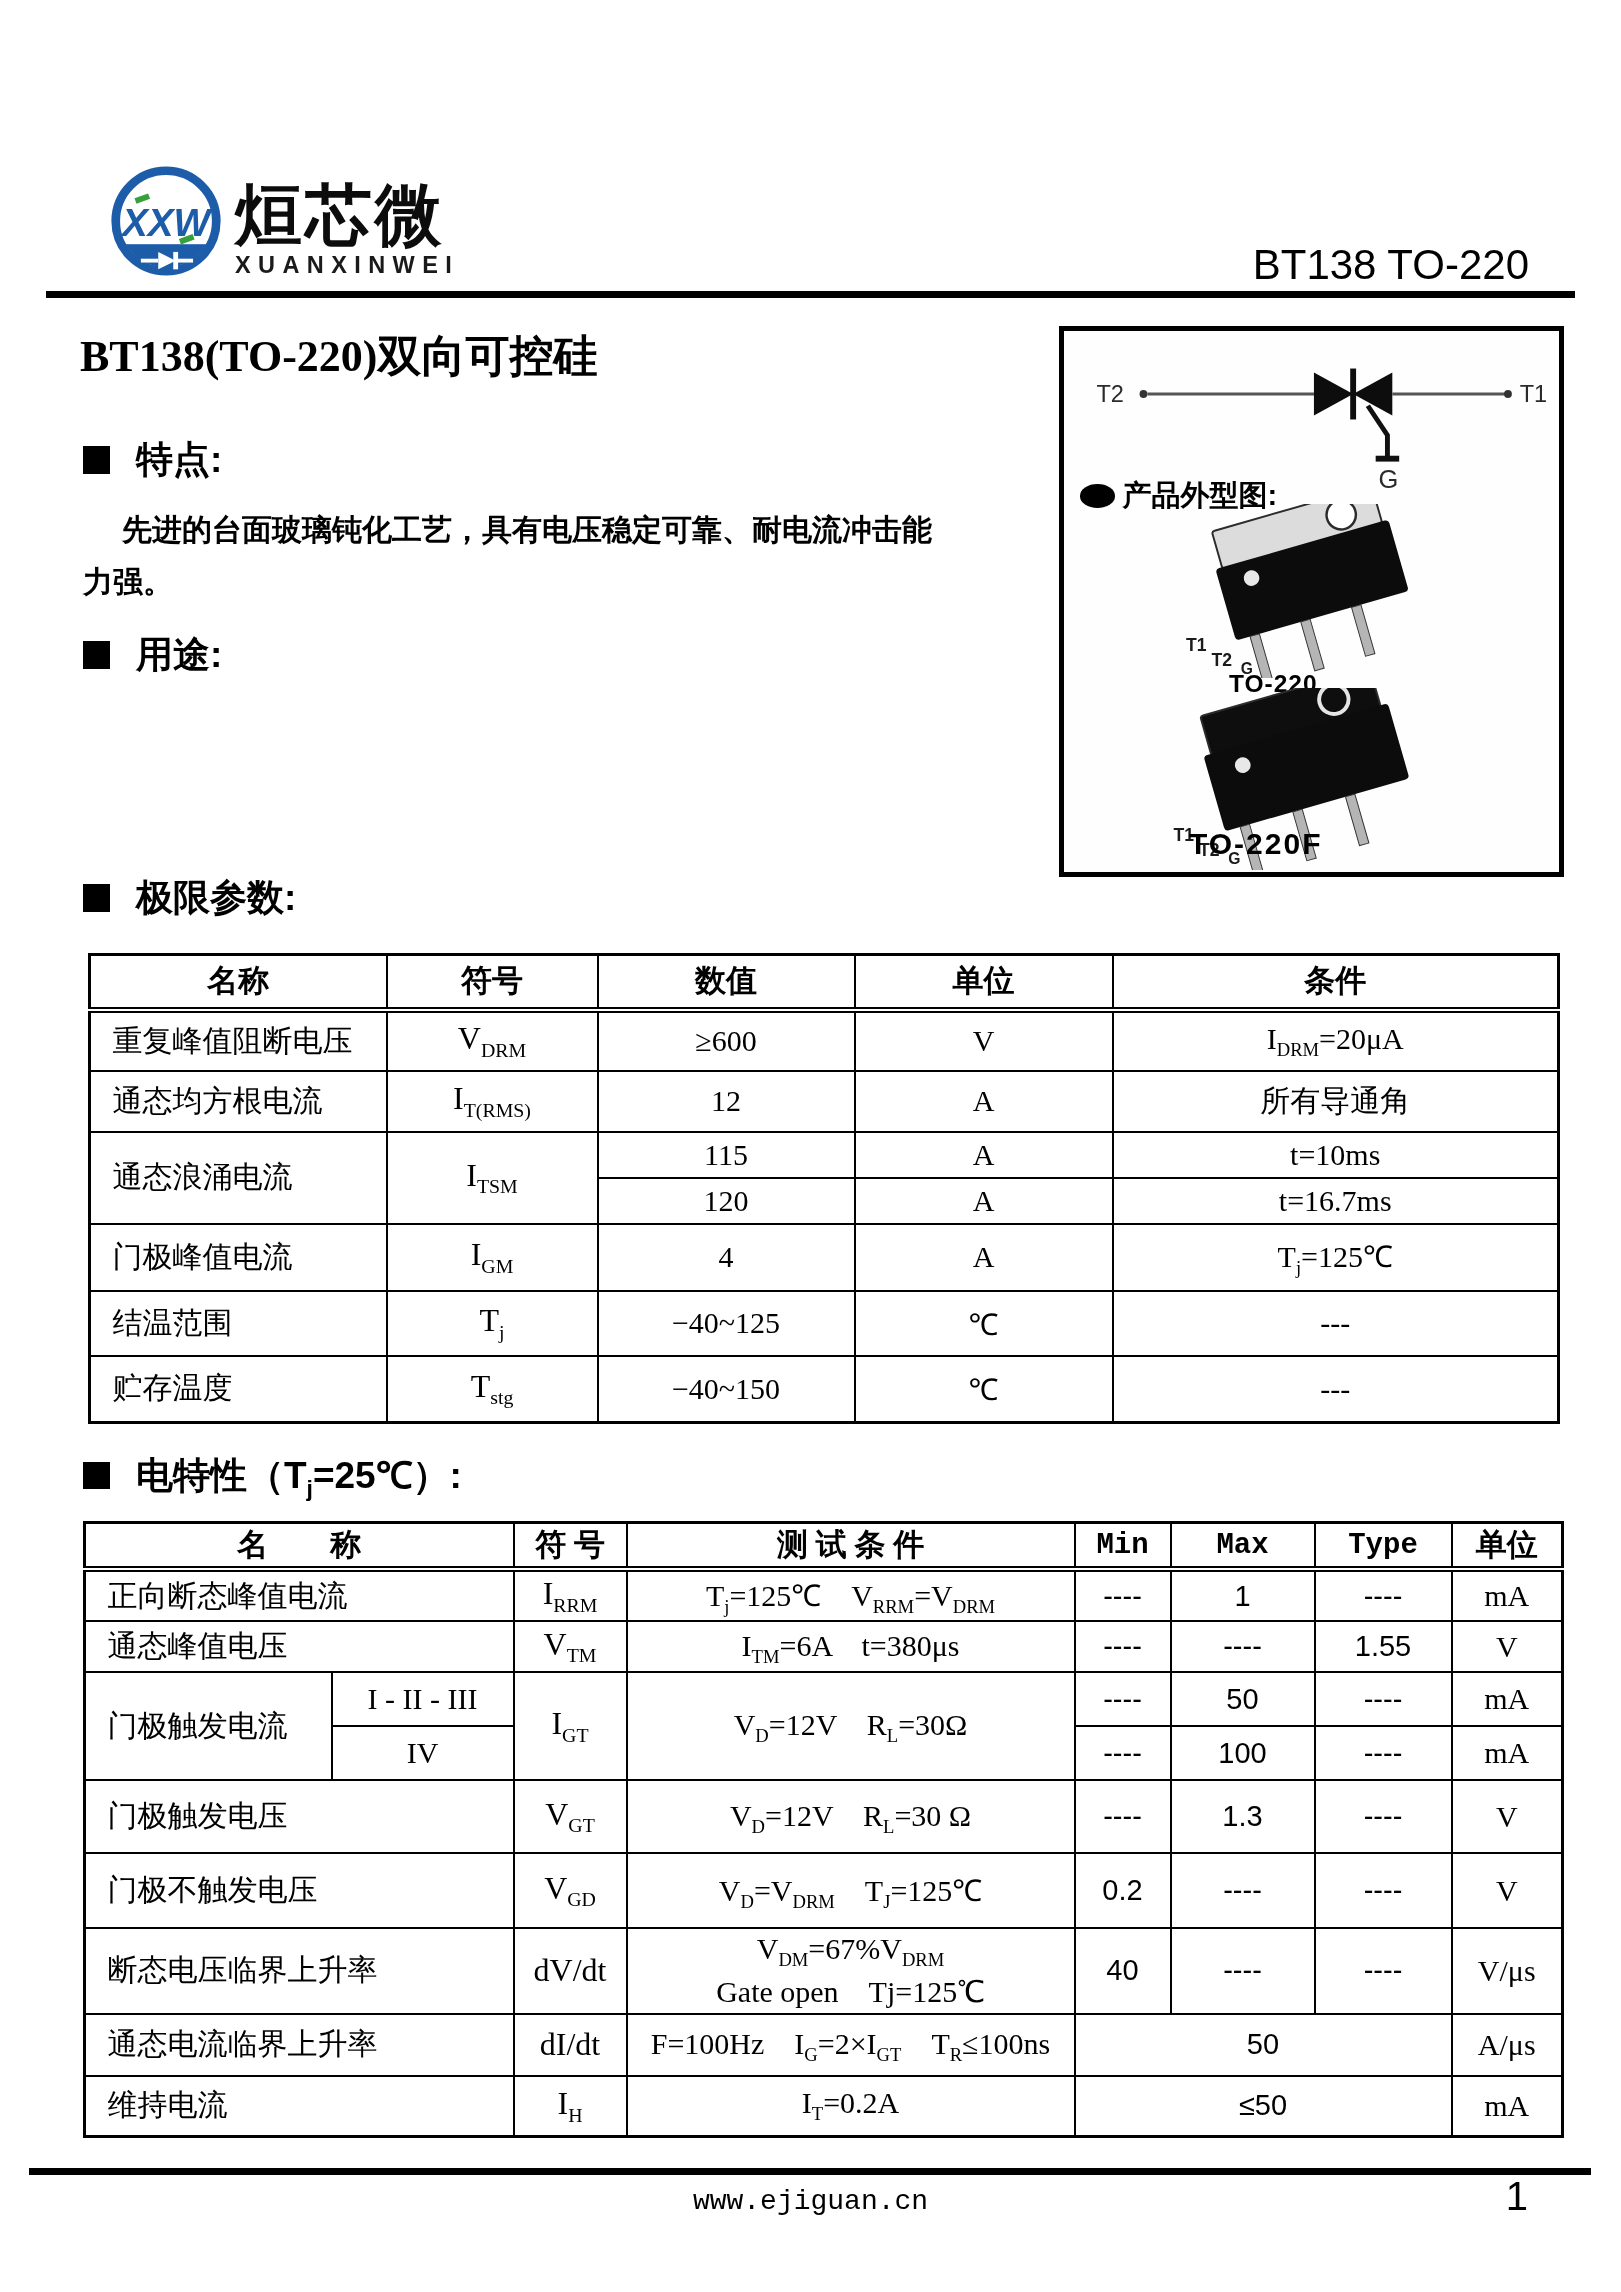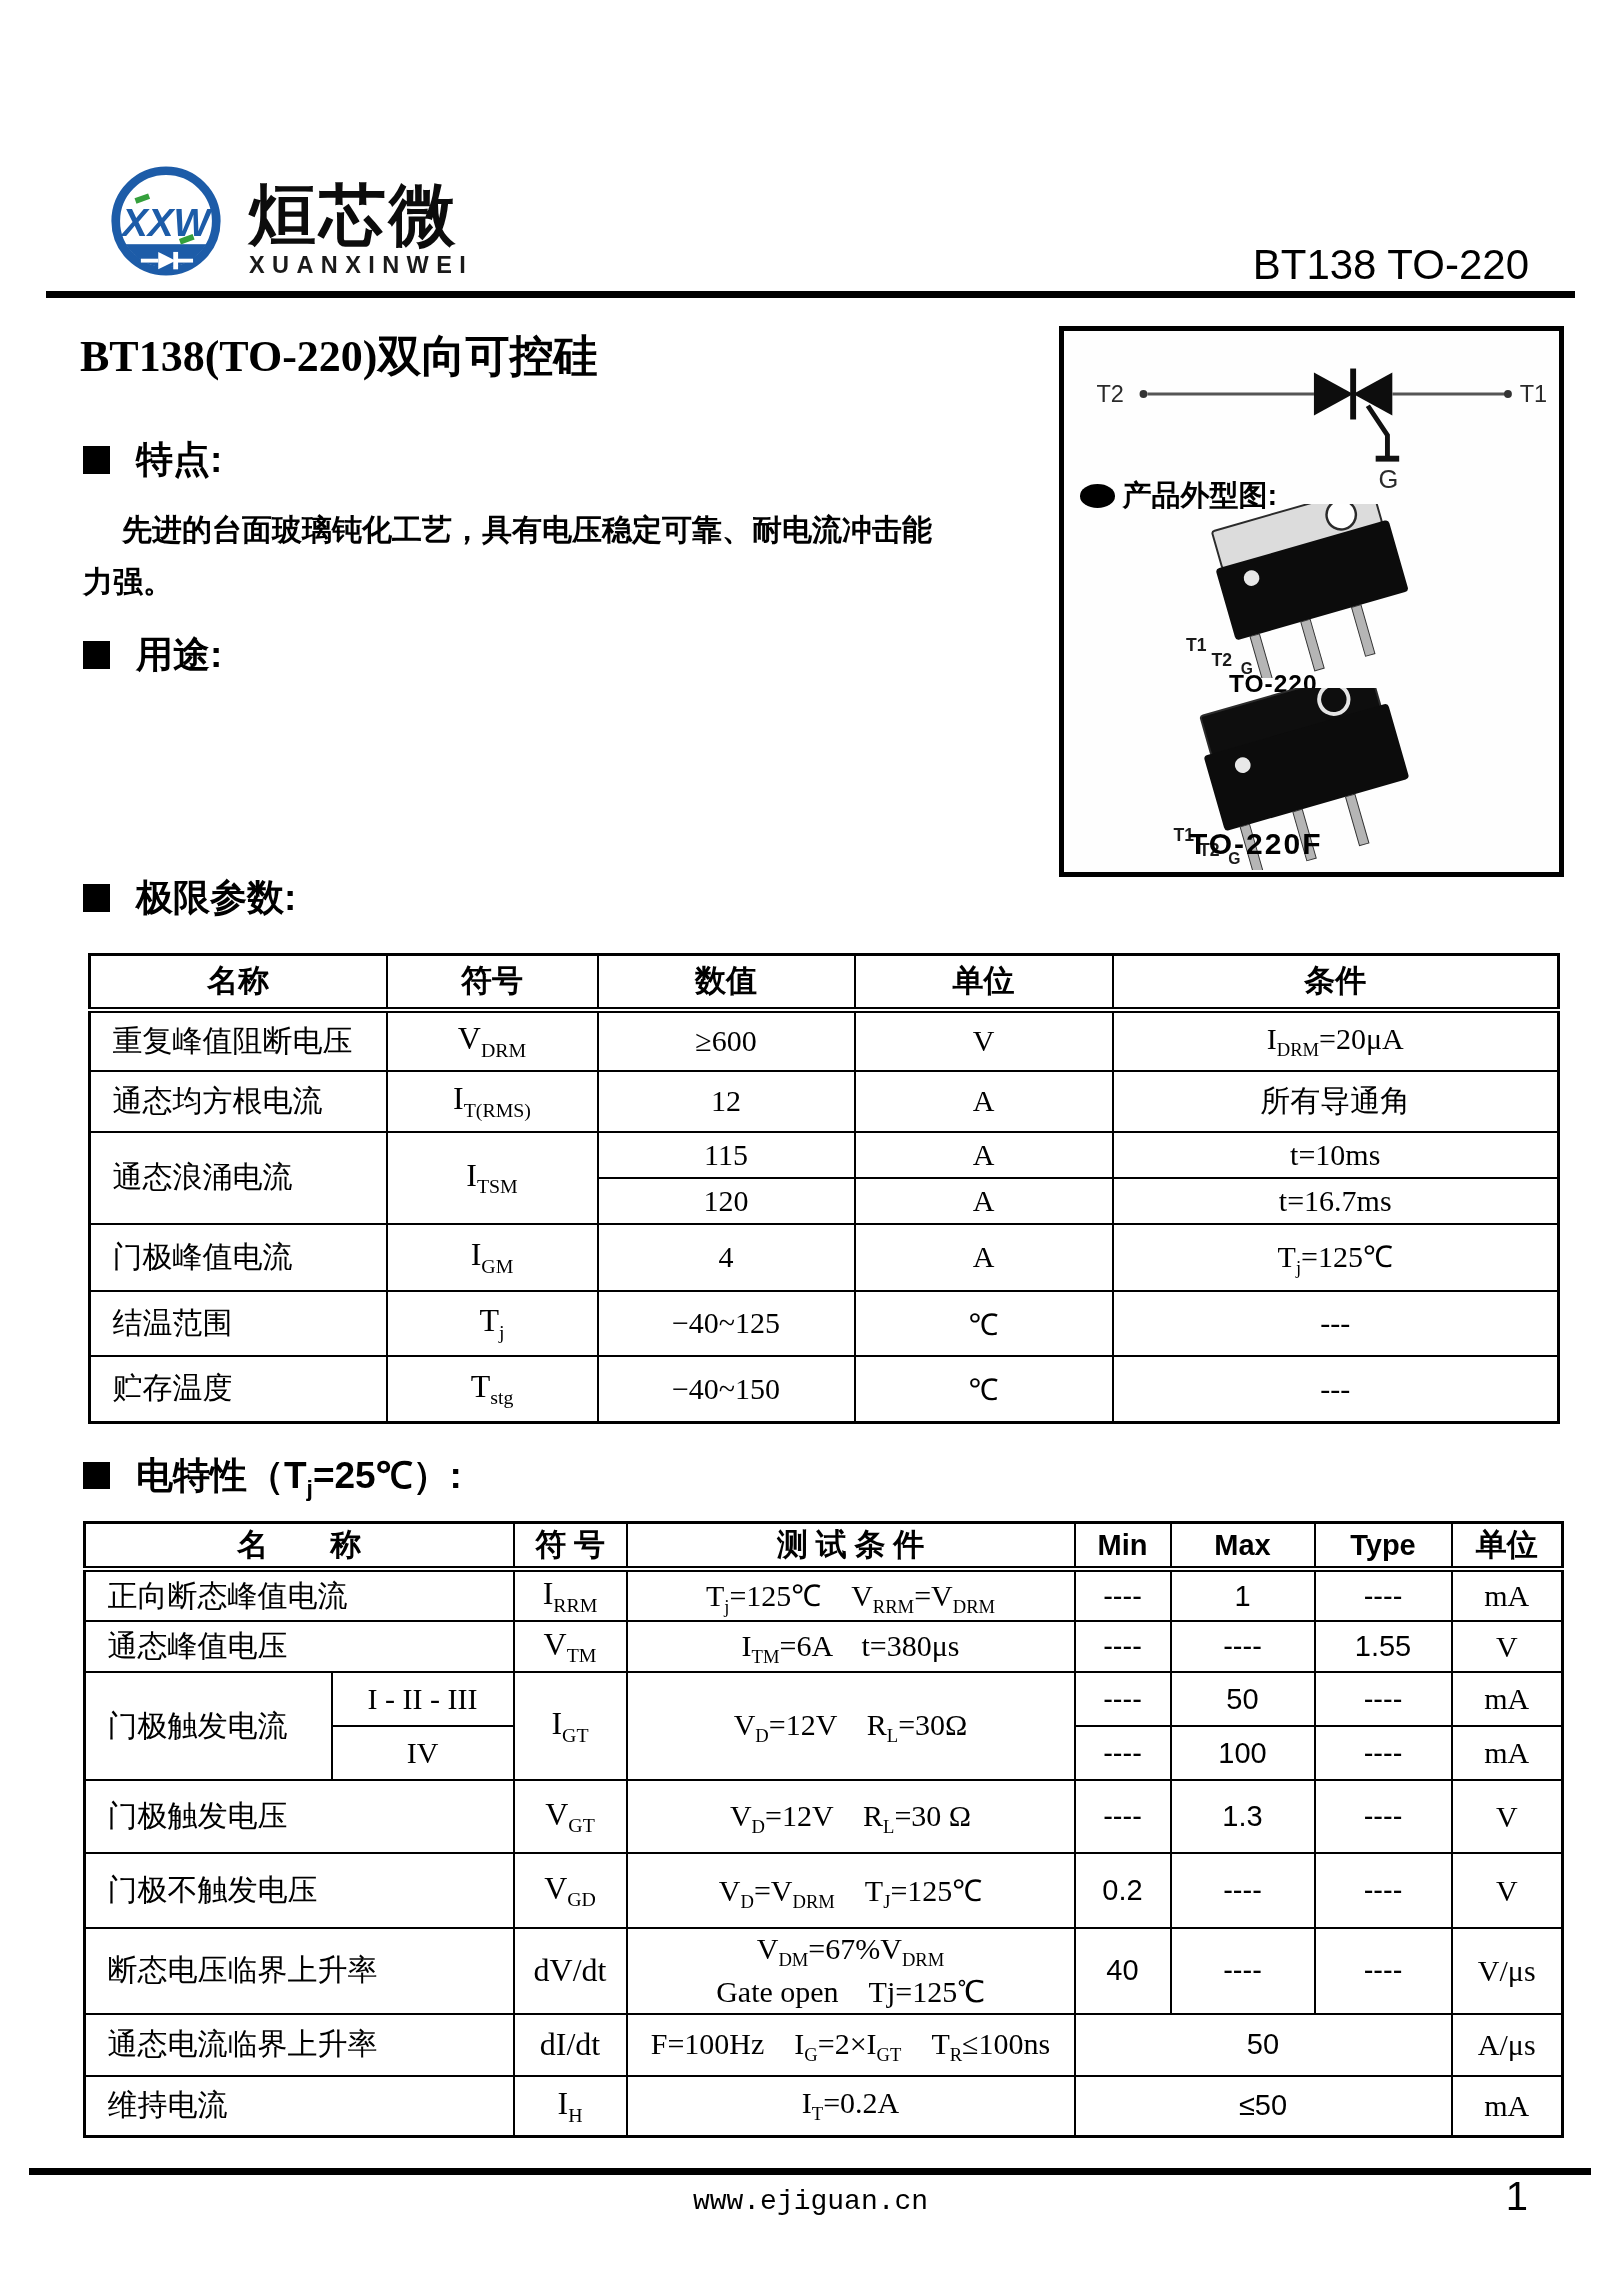"XXW" .logo { gap: 25px -> 11px }
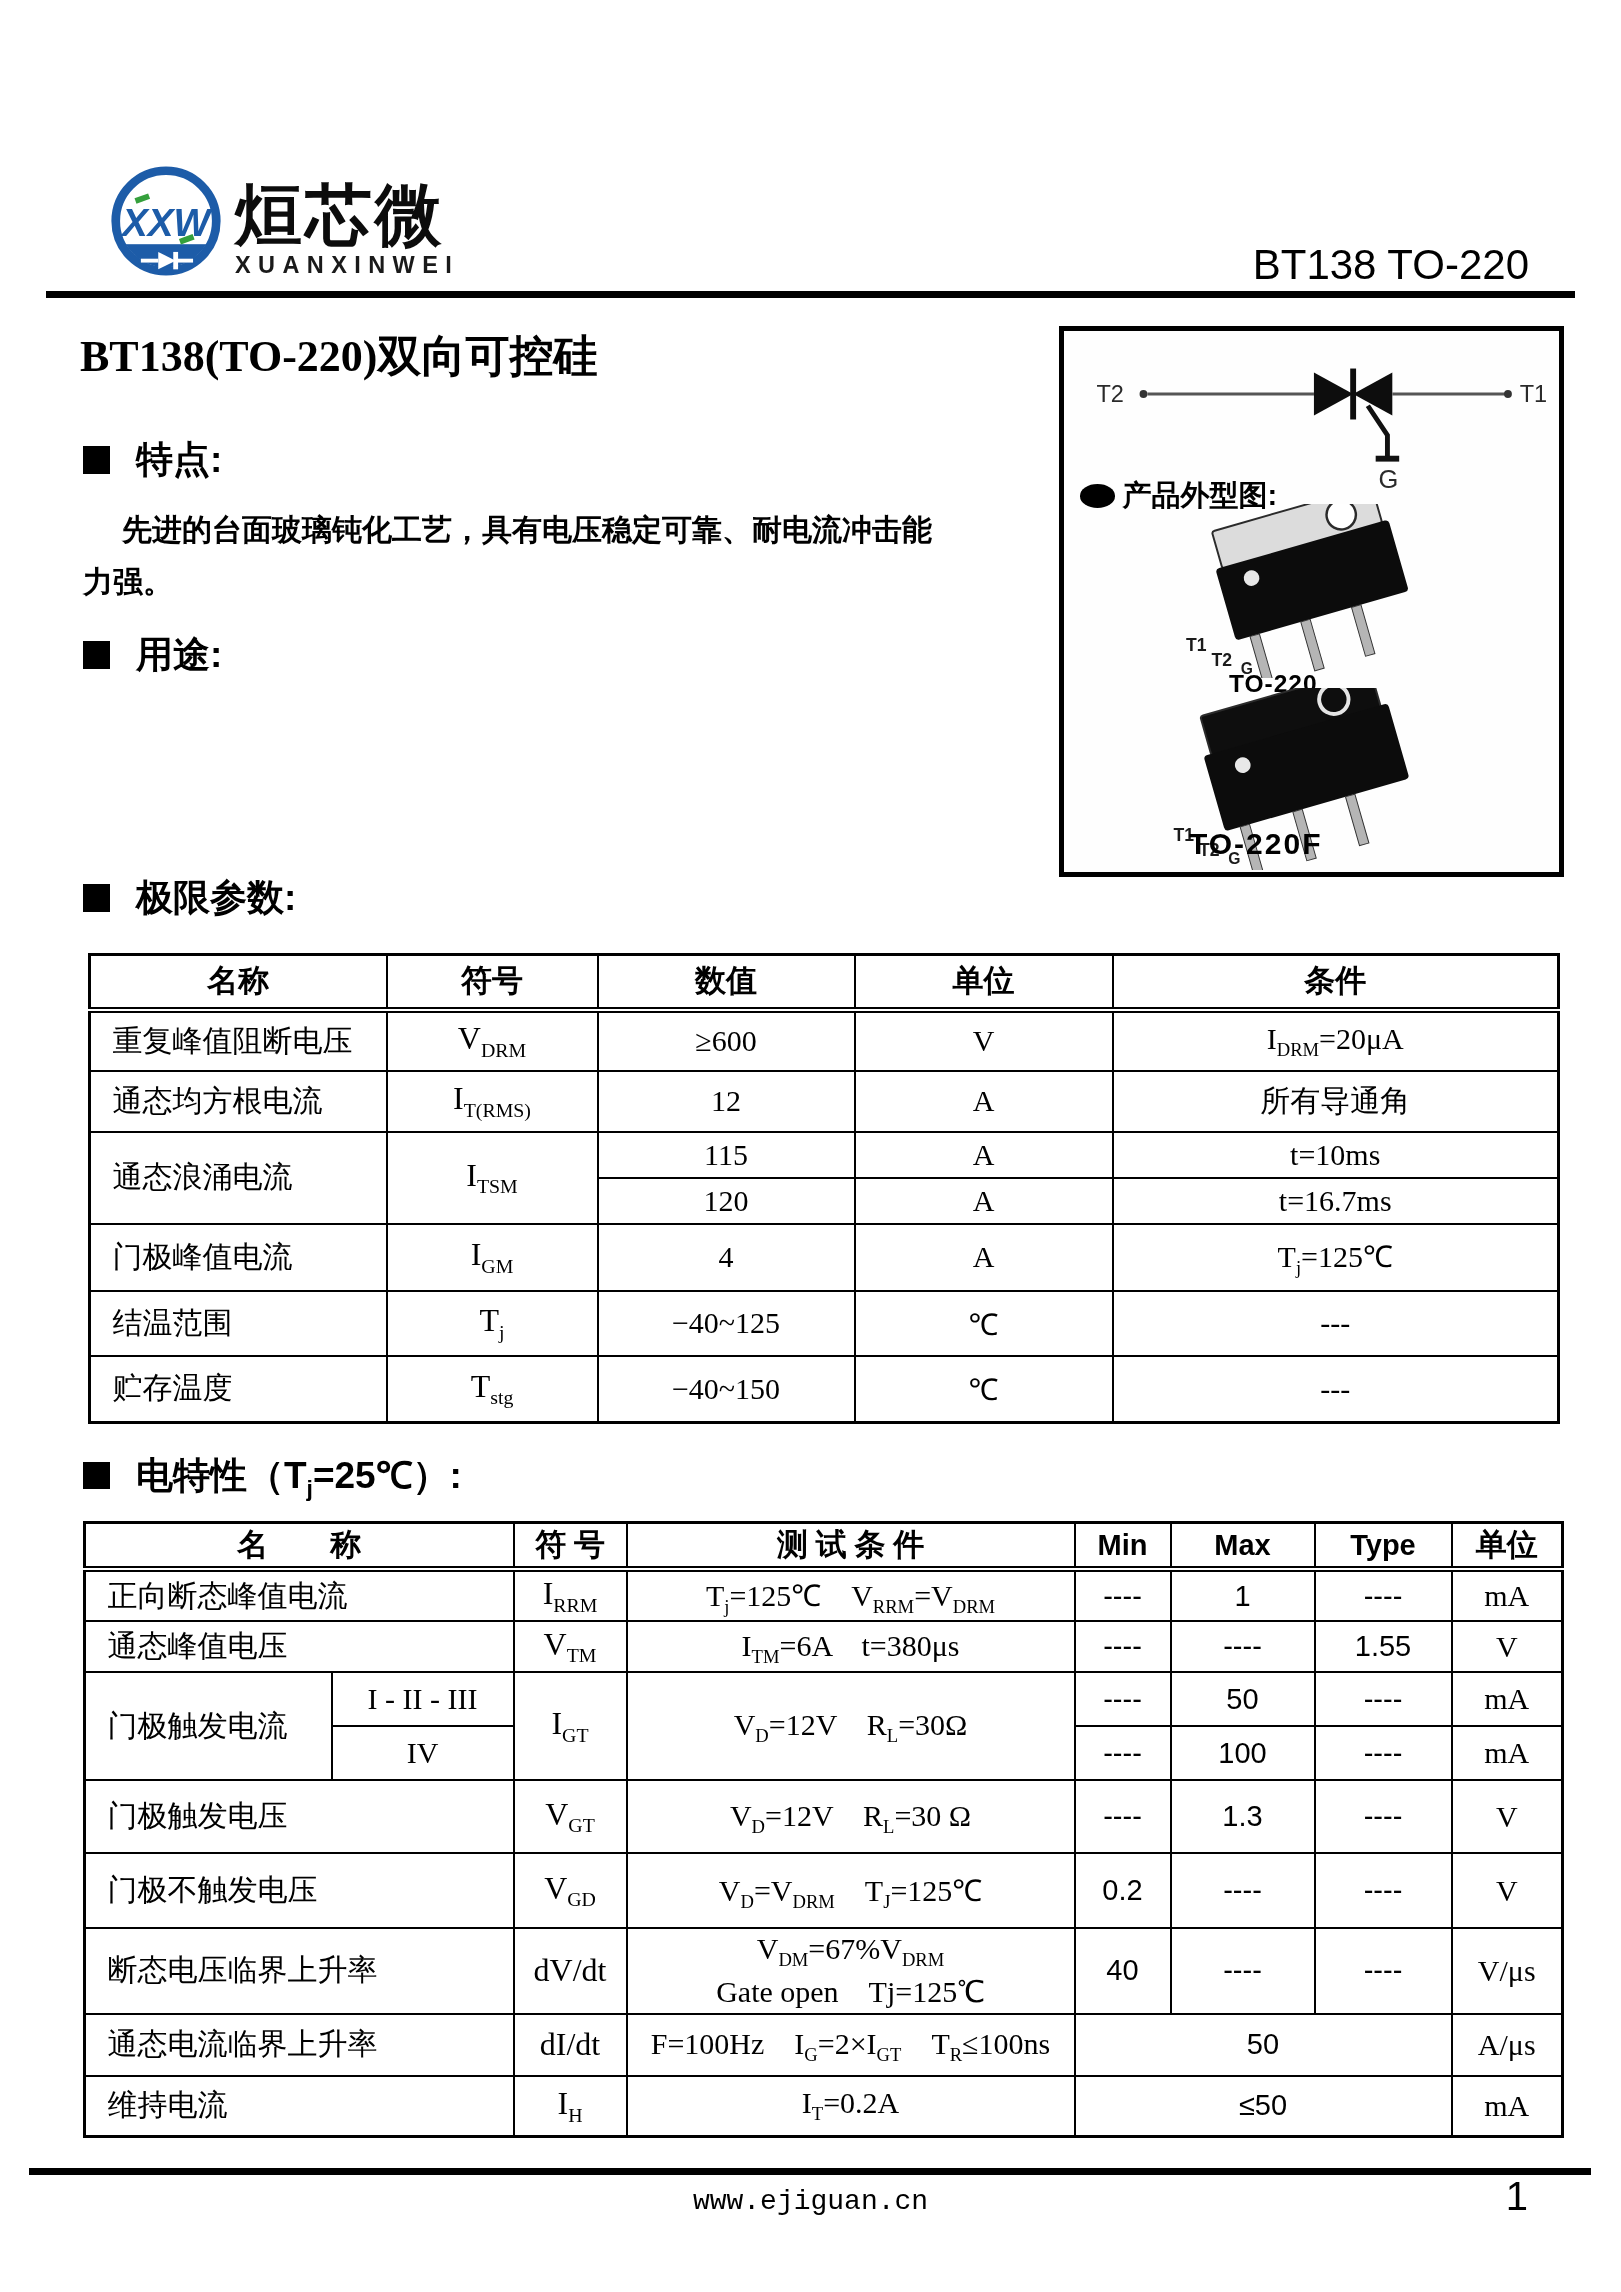"Min" .t2 thead th.eng { font-family: Liberation Sans, sans-serif -> Liberation Mono, monospace }
